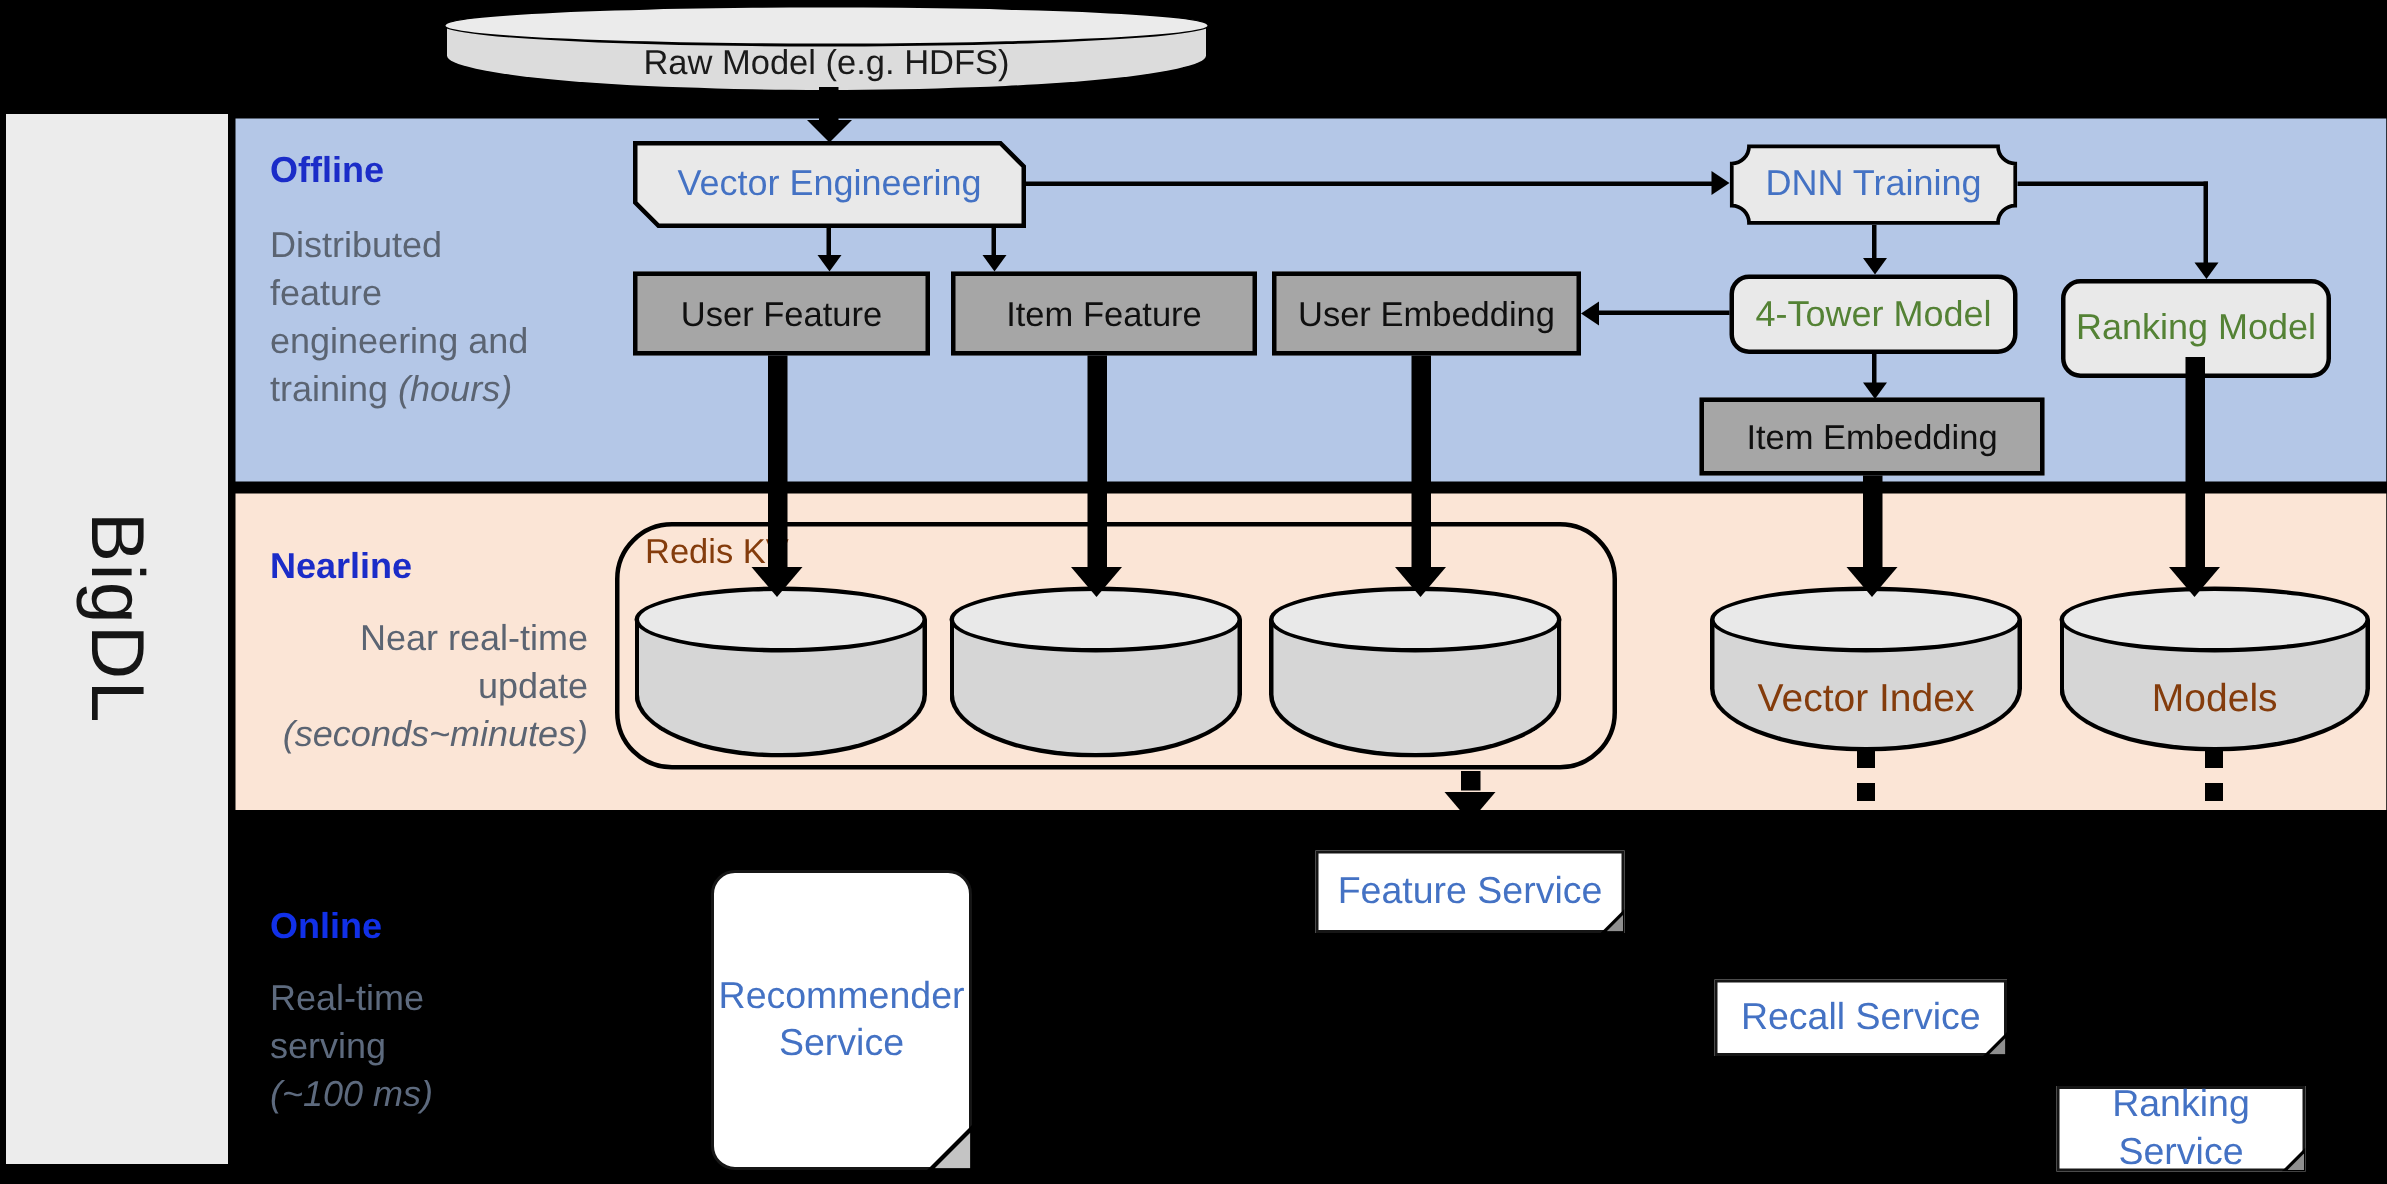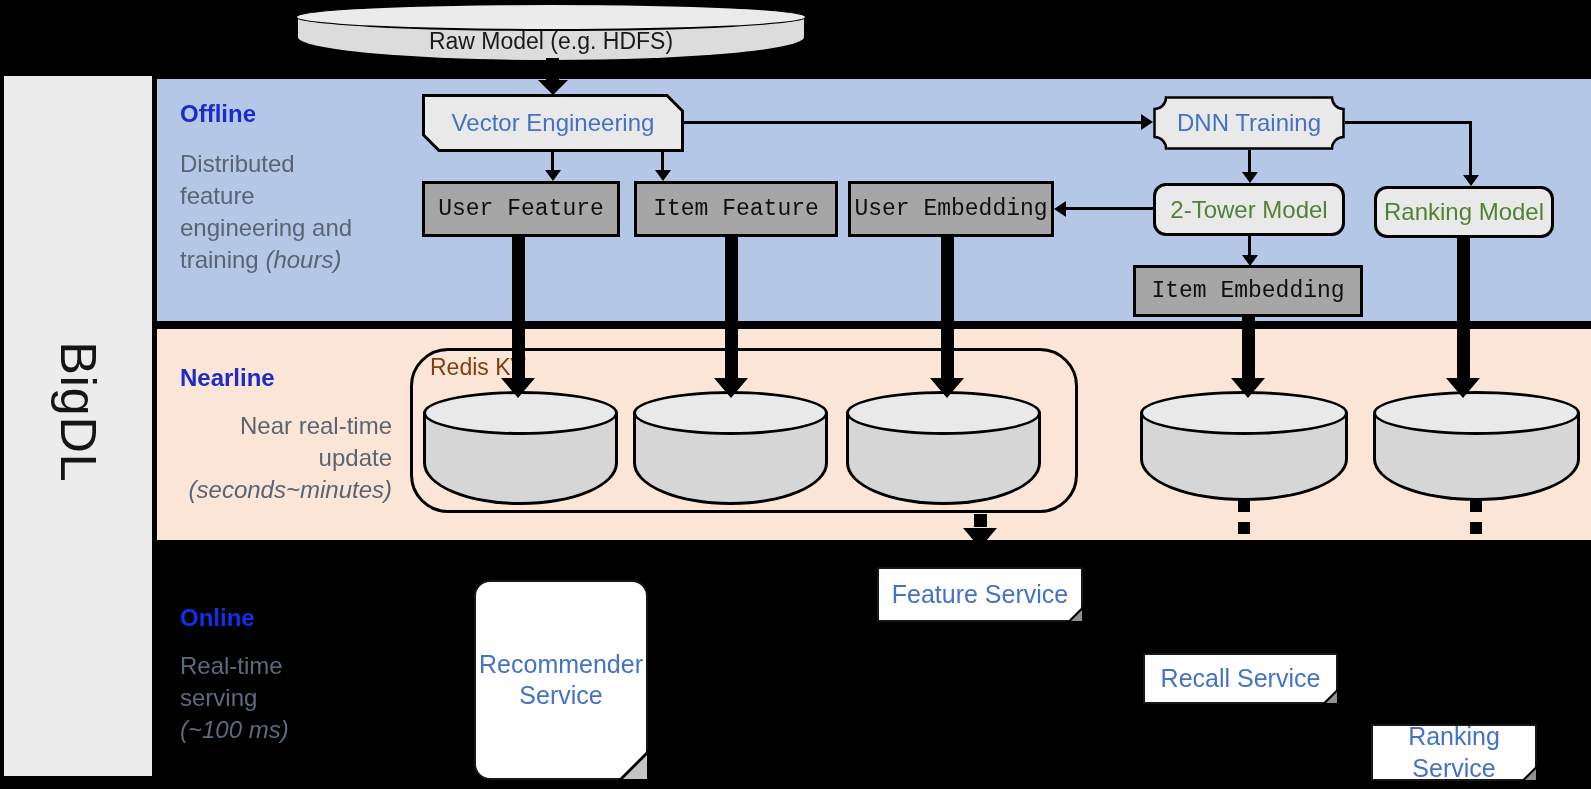"User Feature" .gray-node { font-family: Liberation Mono, monospace -> none }
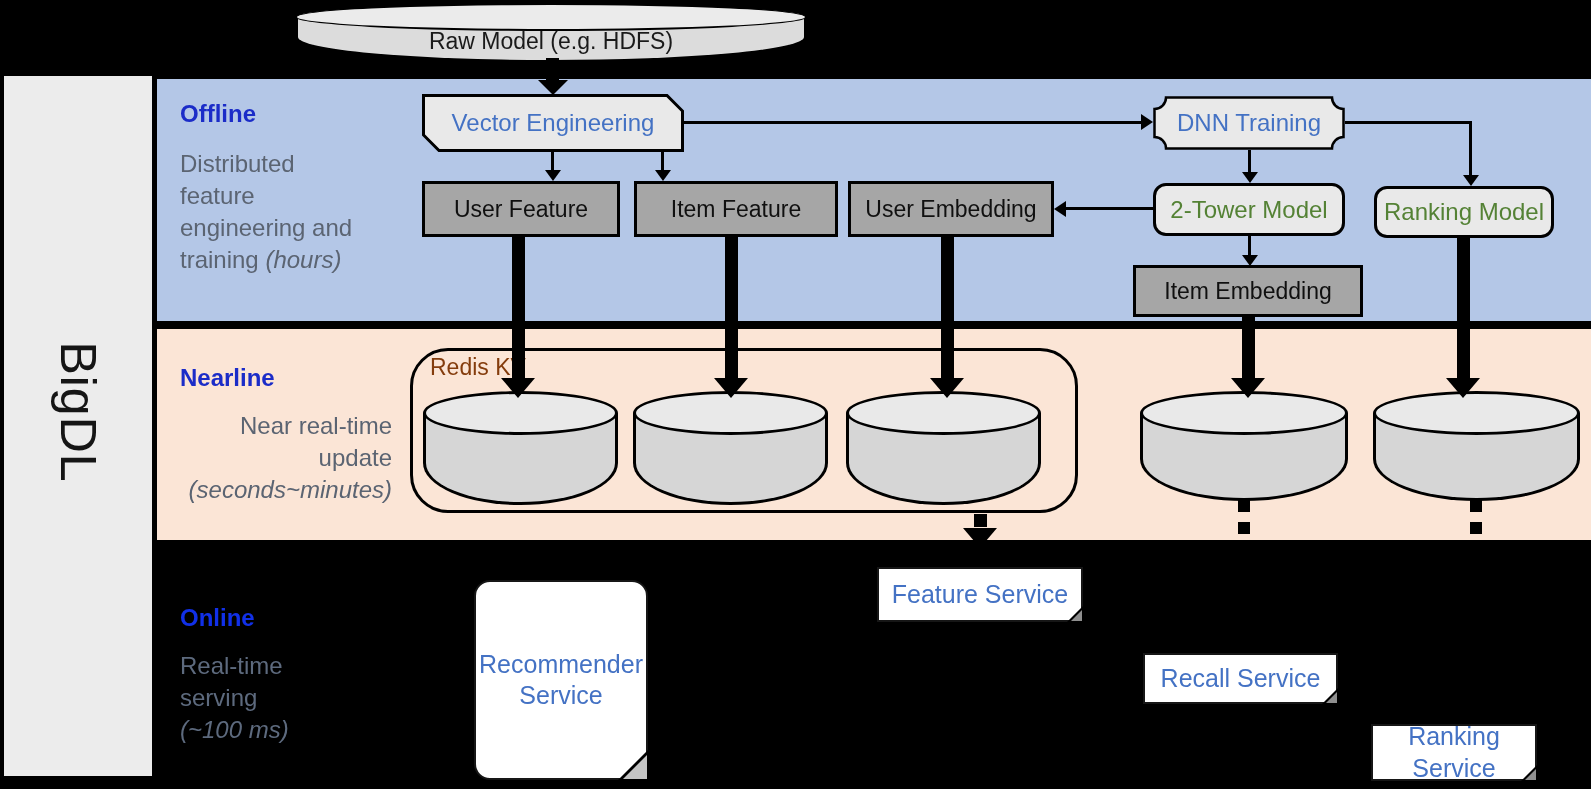"2-Tower Model" div.abs { text: 2-Tower -> 4-Tower }
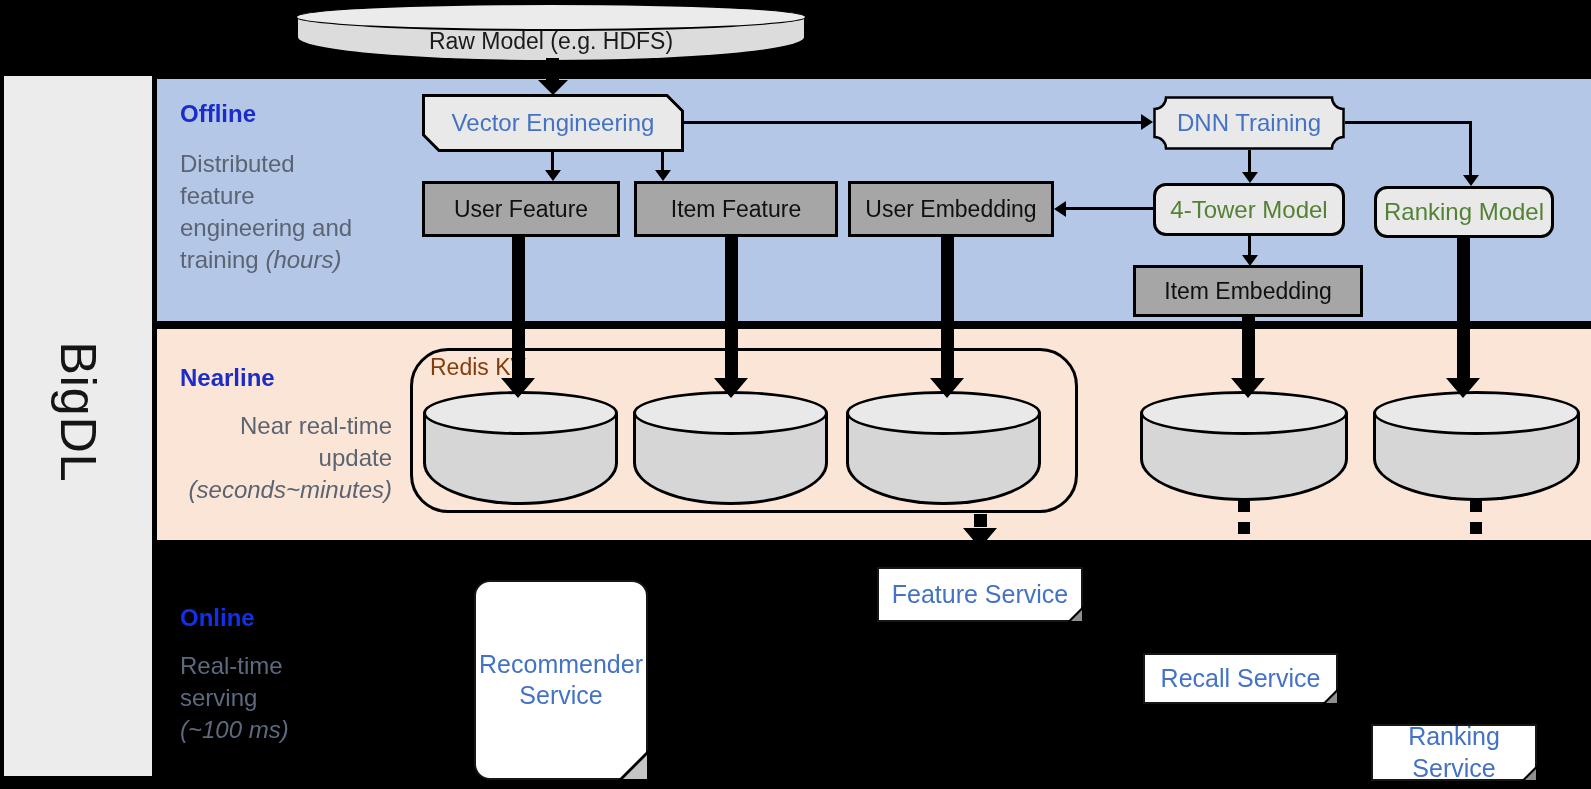"Ranking Model" div.abs { height: 52px -> 66px }
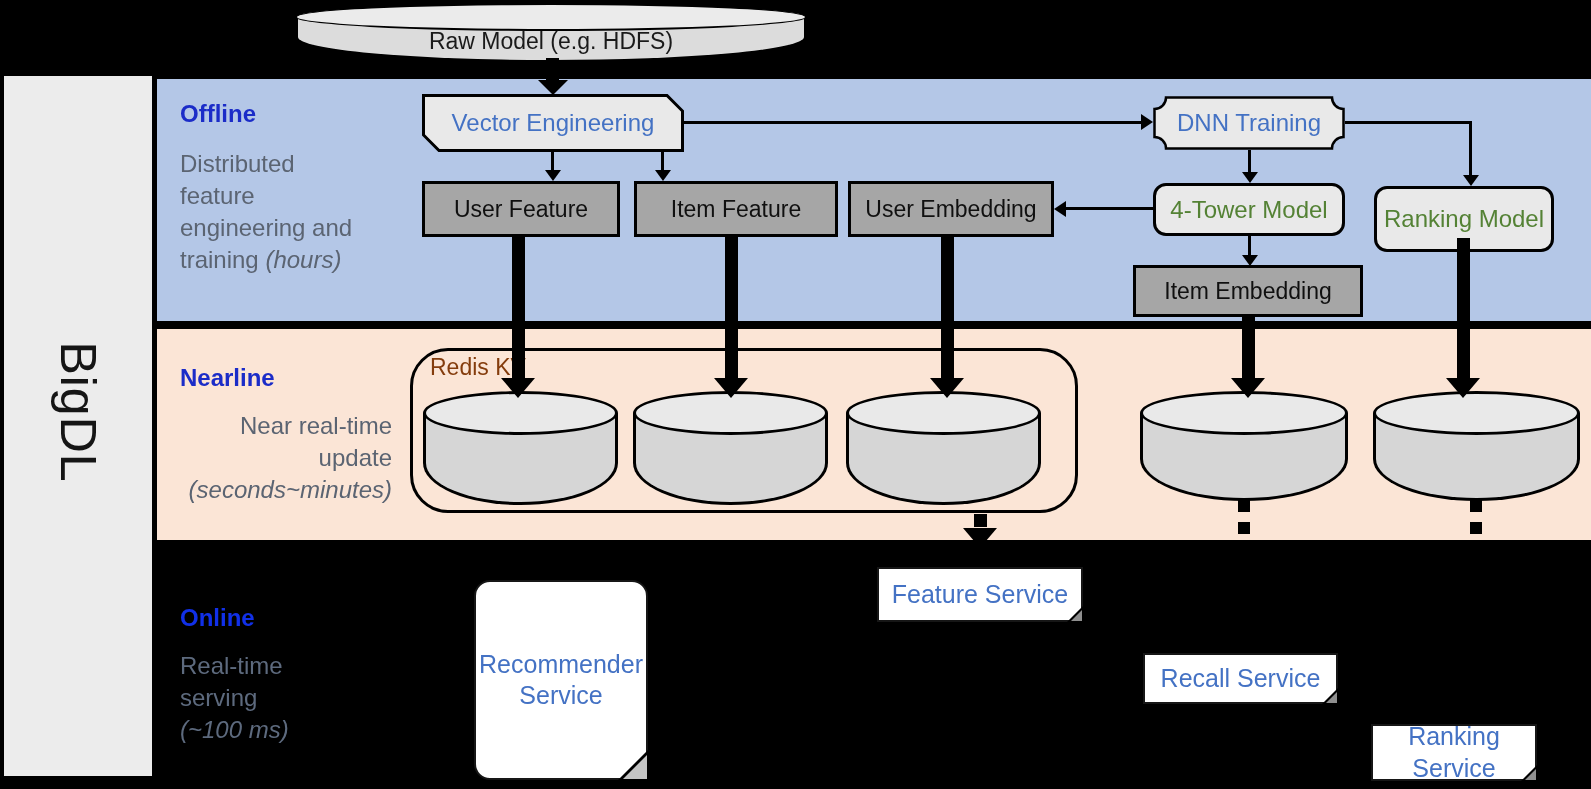"Vector Index" div.lbl { html: none -> <div>Vector Index</div> }
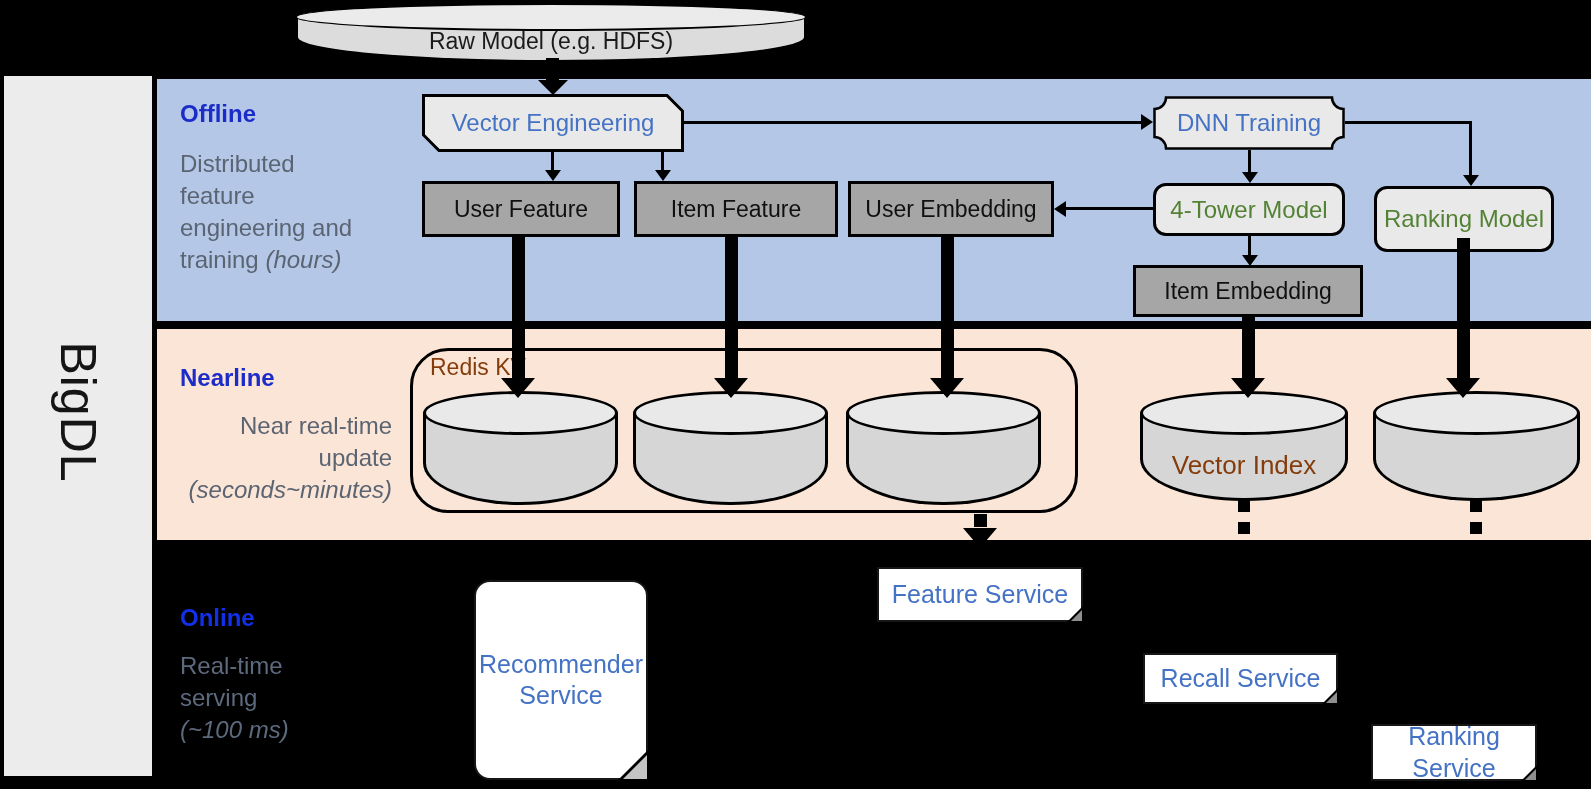"Models" div.lbl { html: none -> <div>Models</div> }
